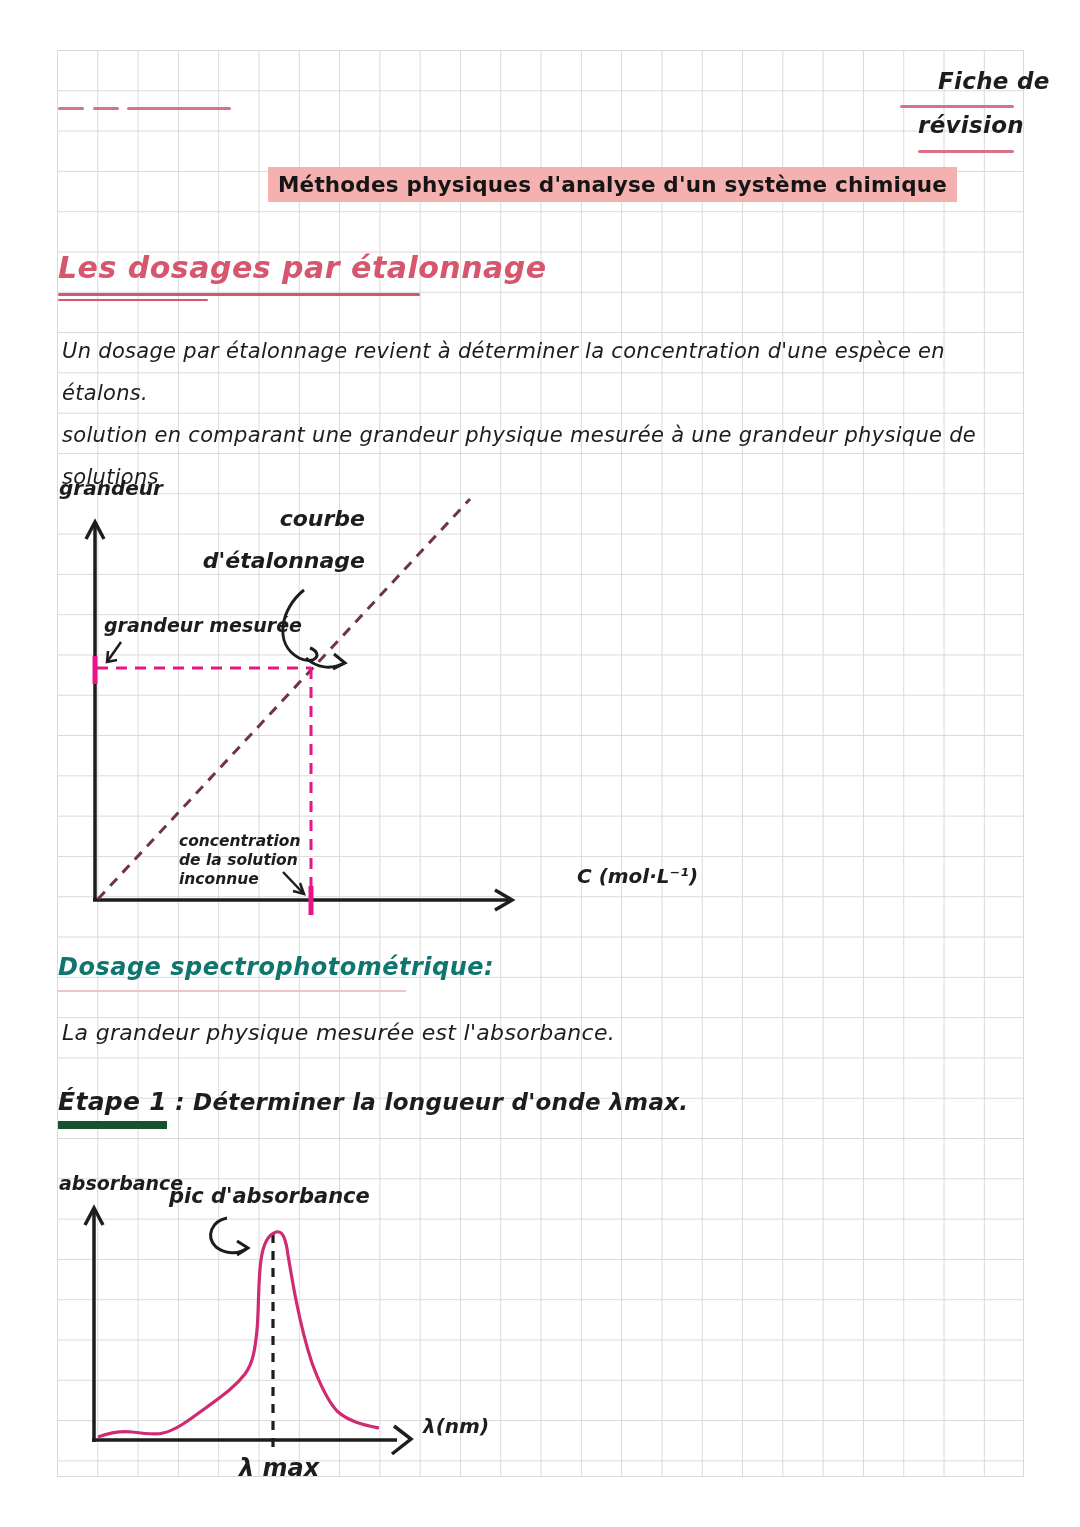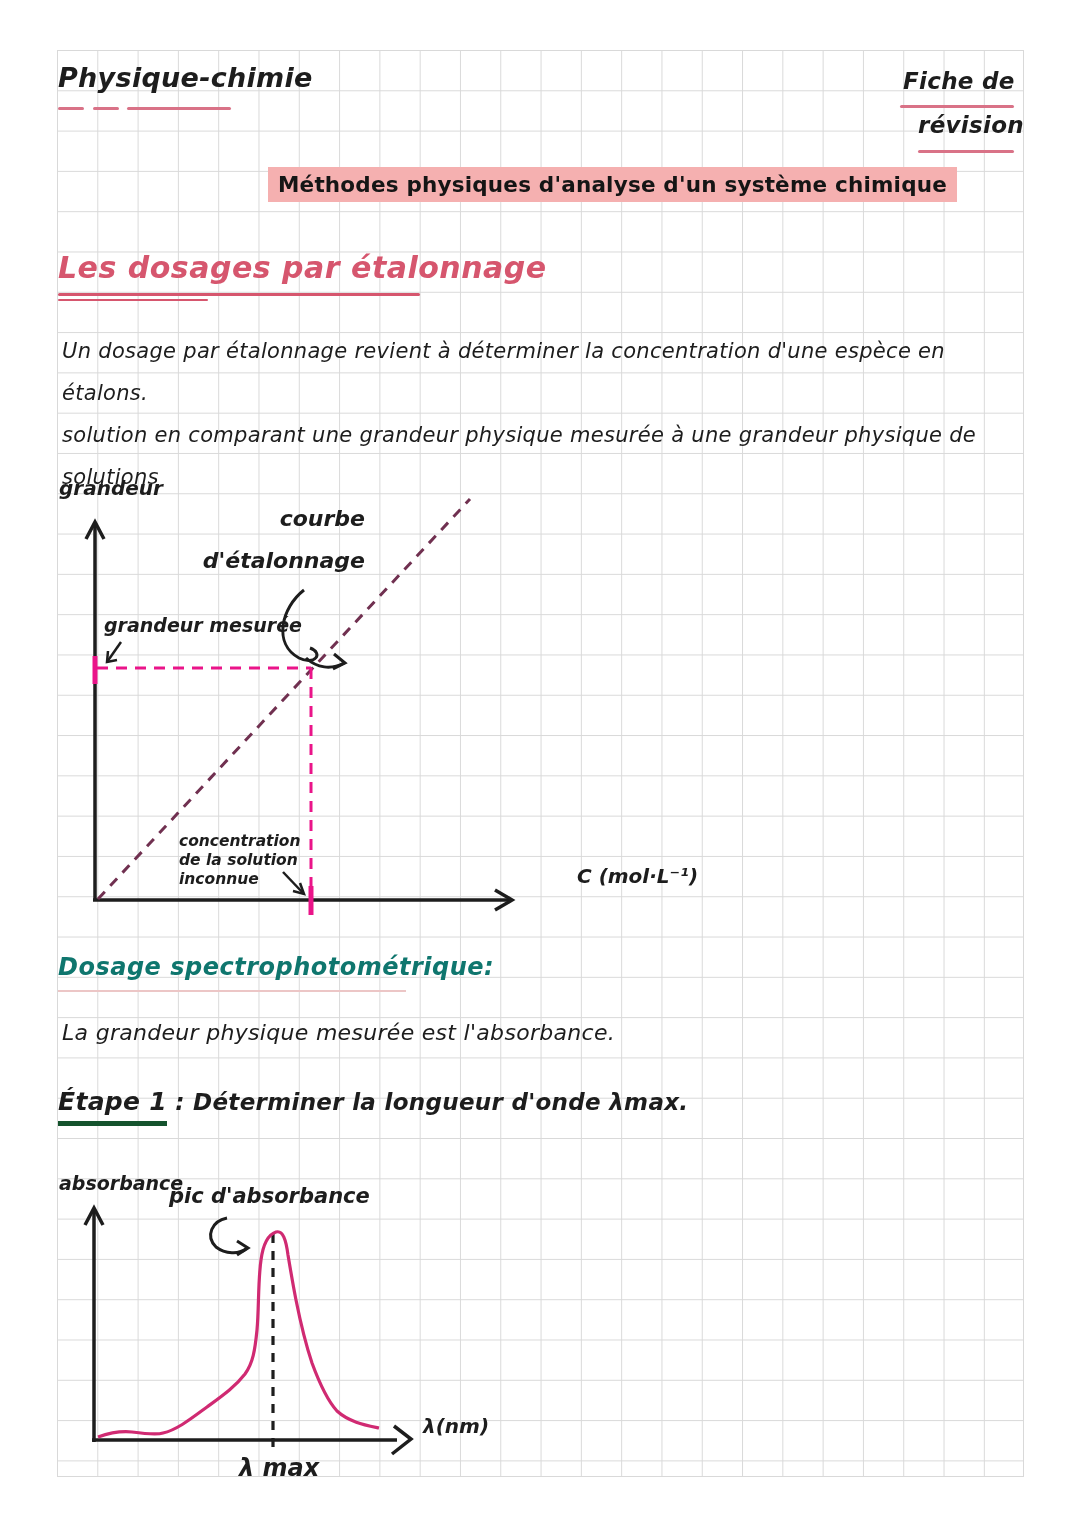"Physique-chimie" div.abs { html: <div>Physique-chimie</div> -> none }
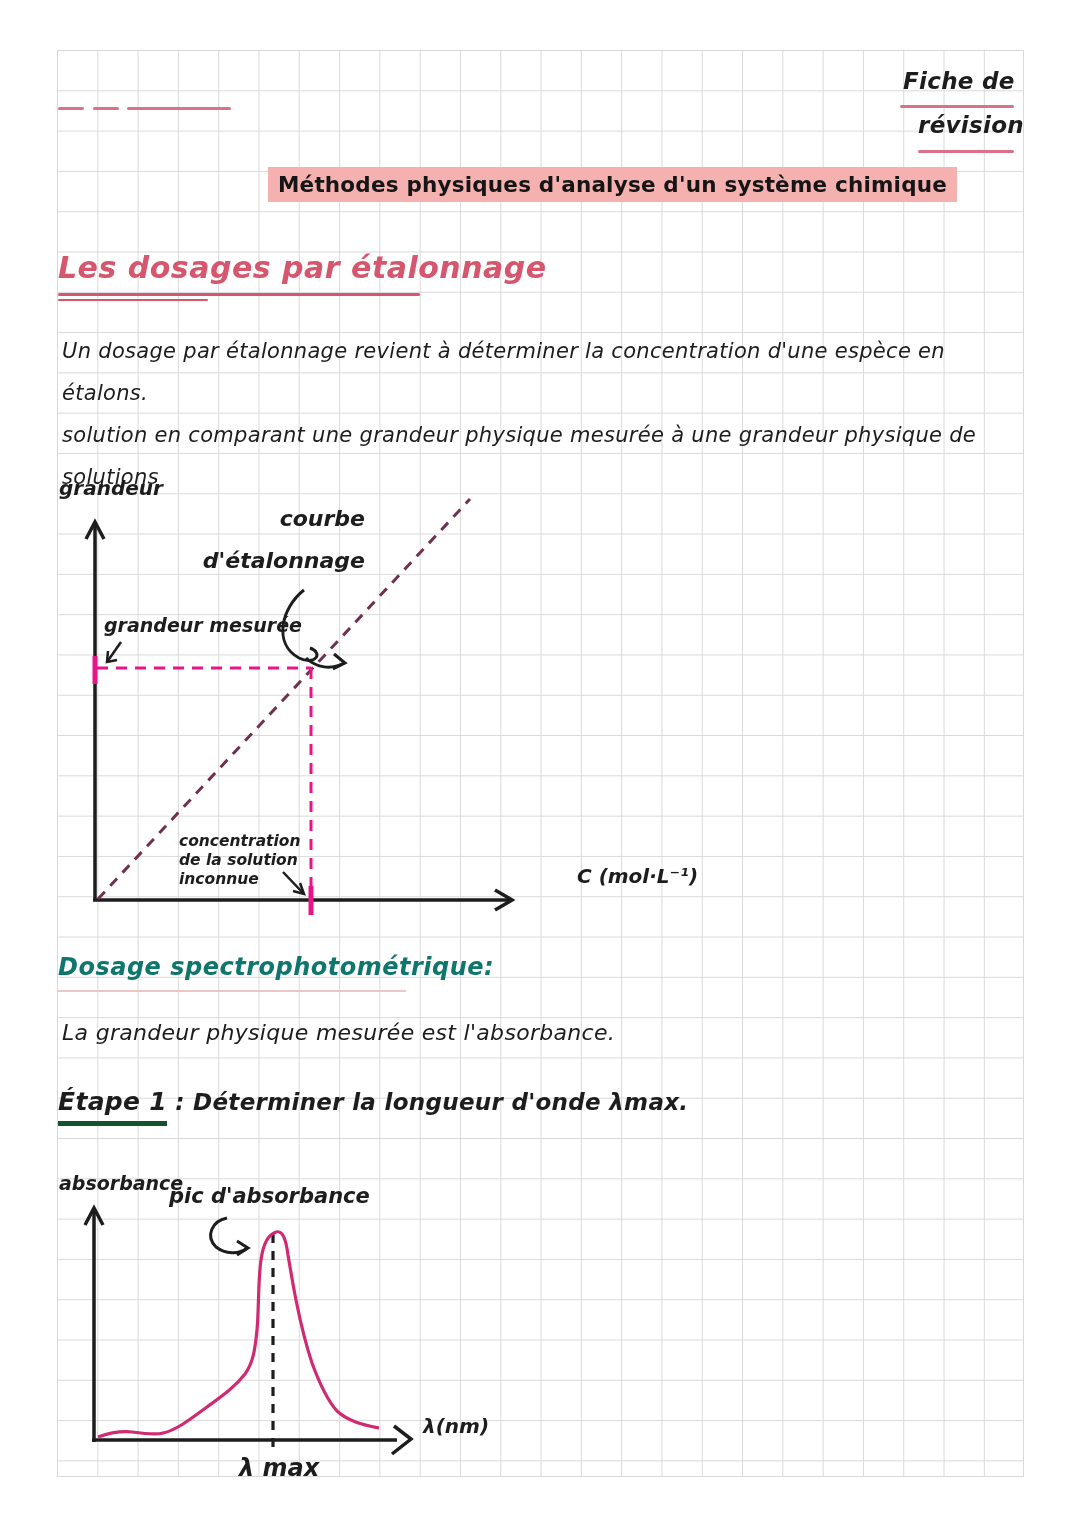"Fiche de" .corner-1 { padding-left: none -> 35px }
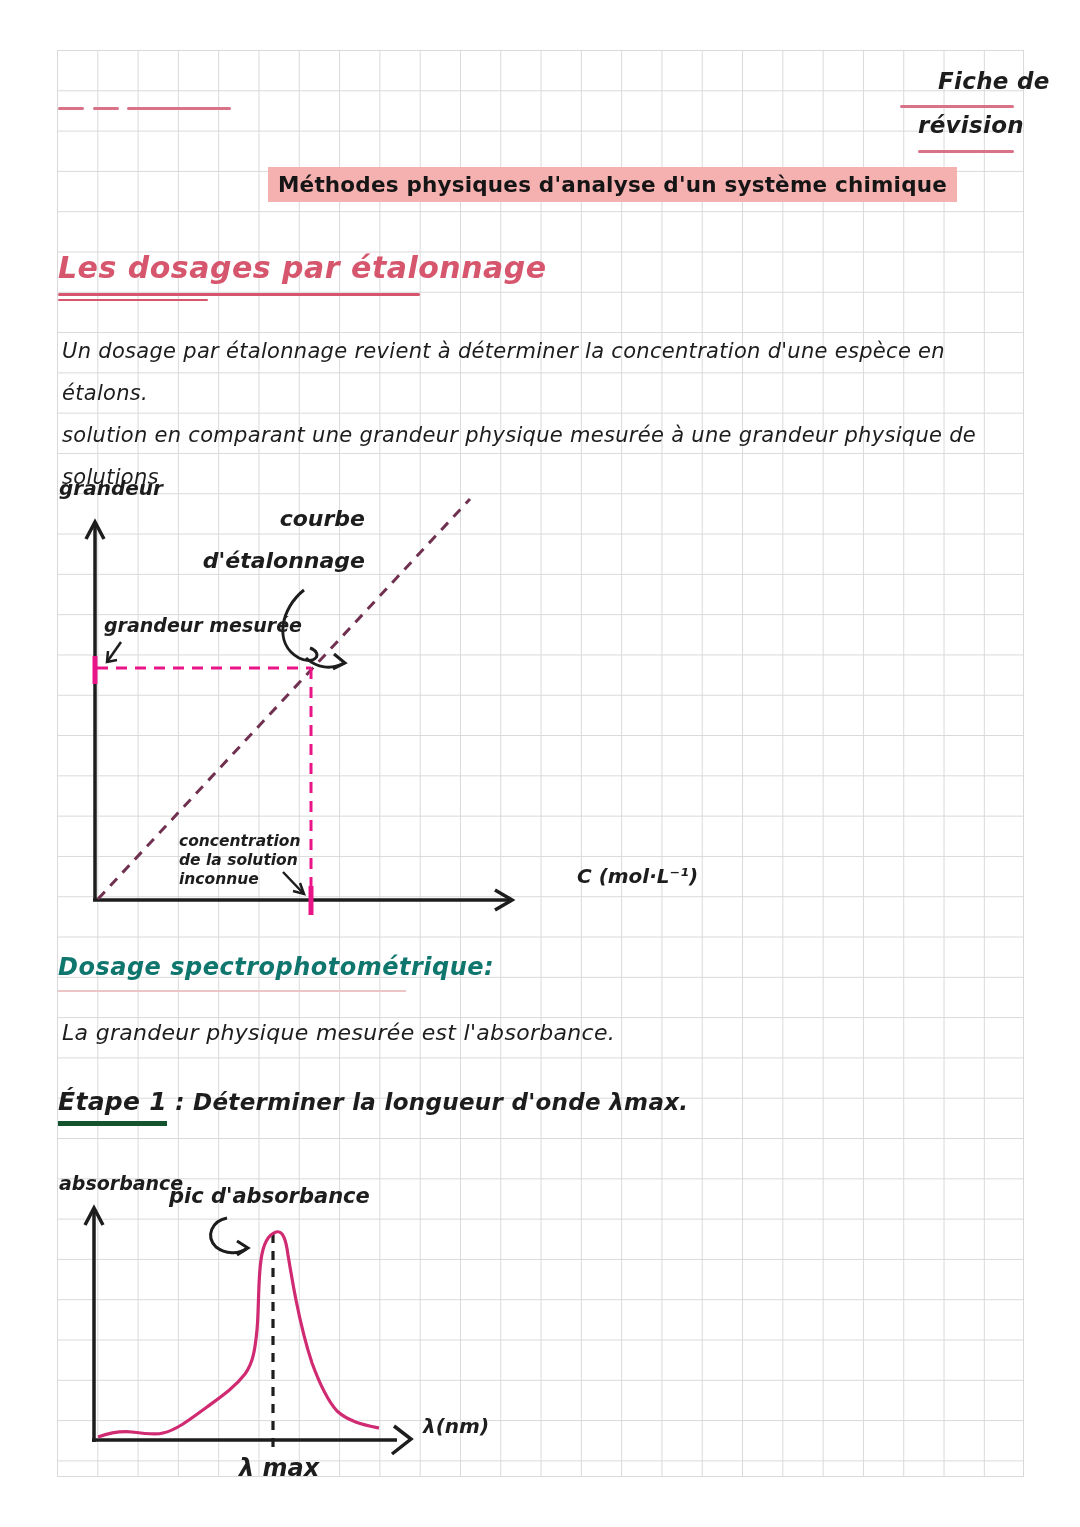"Étape 1" .step .lbl { border-bottom: 5px solid #14532d -> 8px solid #14532d }
